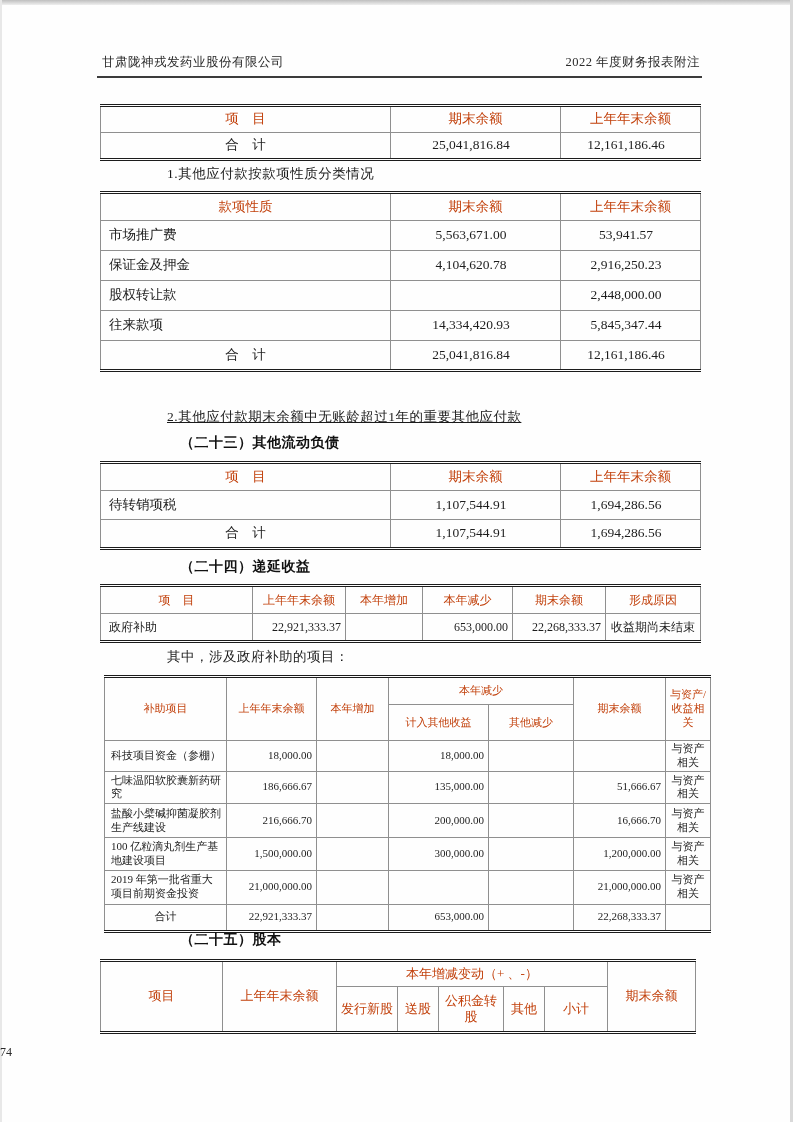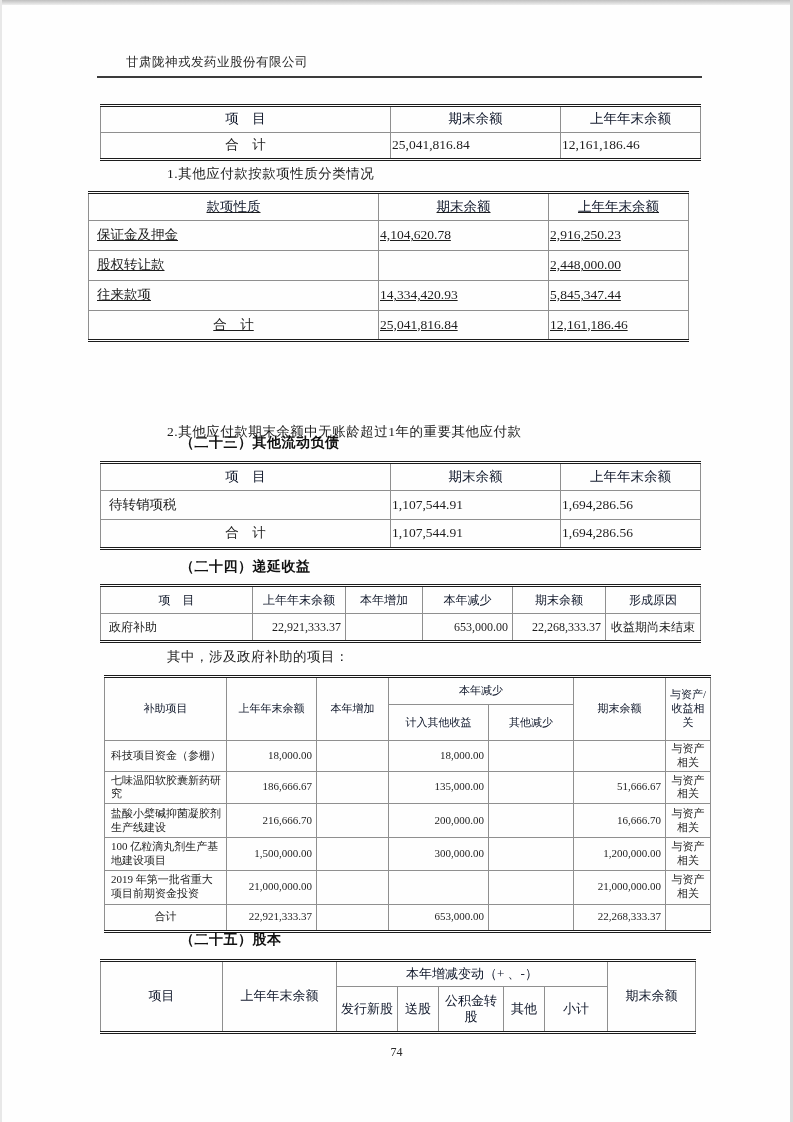"甘肃陇神戎发药业股份有限公司" div.abs { margin-left: 24px -> none }
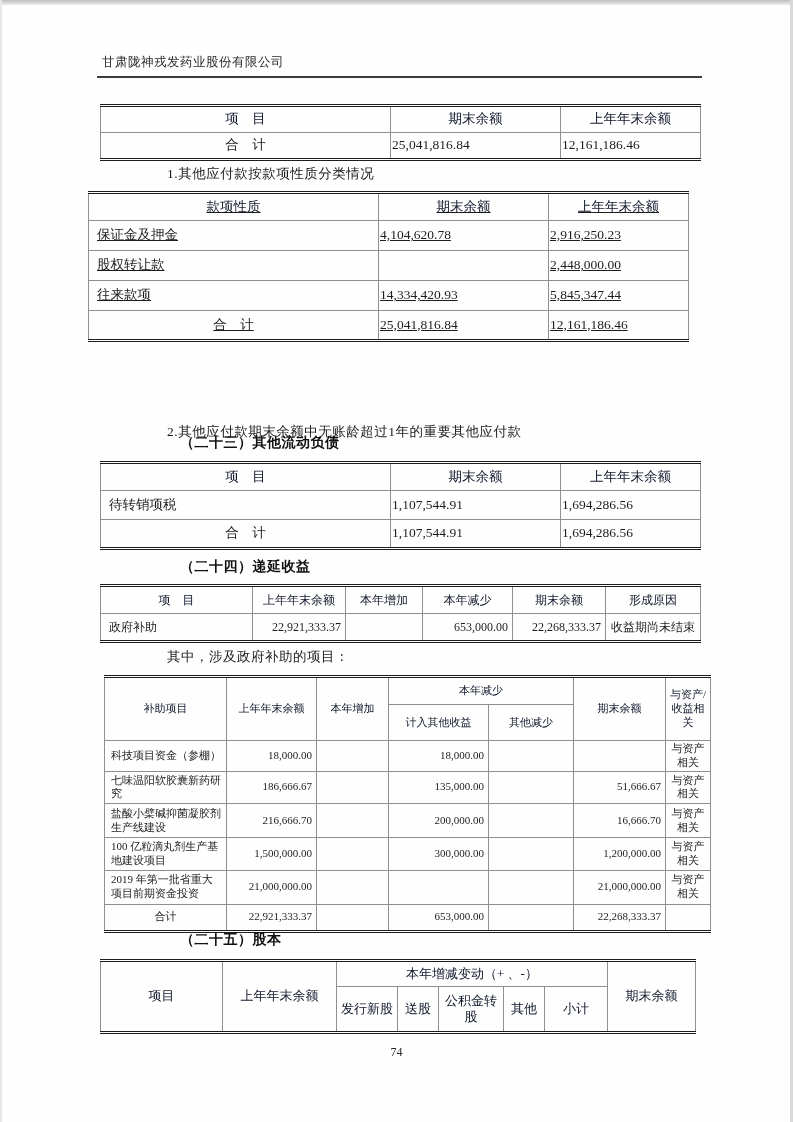"2022 年度财务报表附注" div.abs { html: none -> <div>2022 年度财务报表附注</div> }
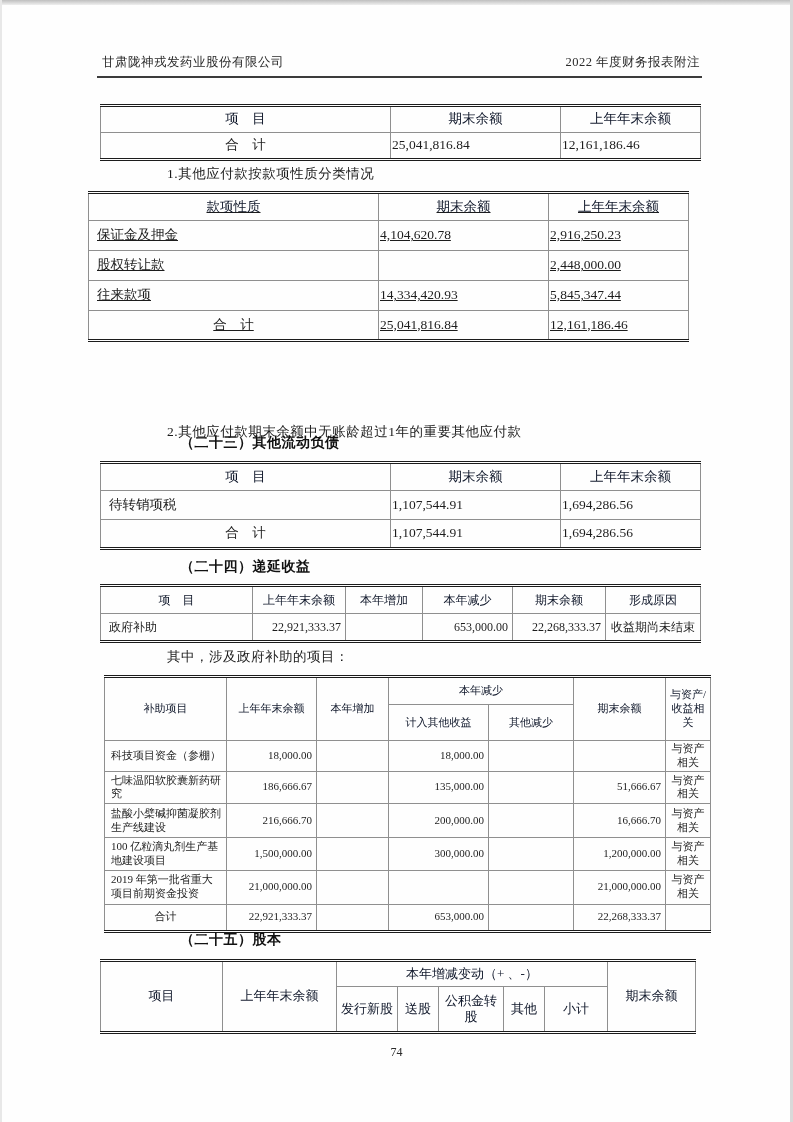"项 目" .hd { color: #0f172a -> #c2410c }
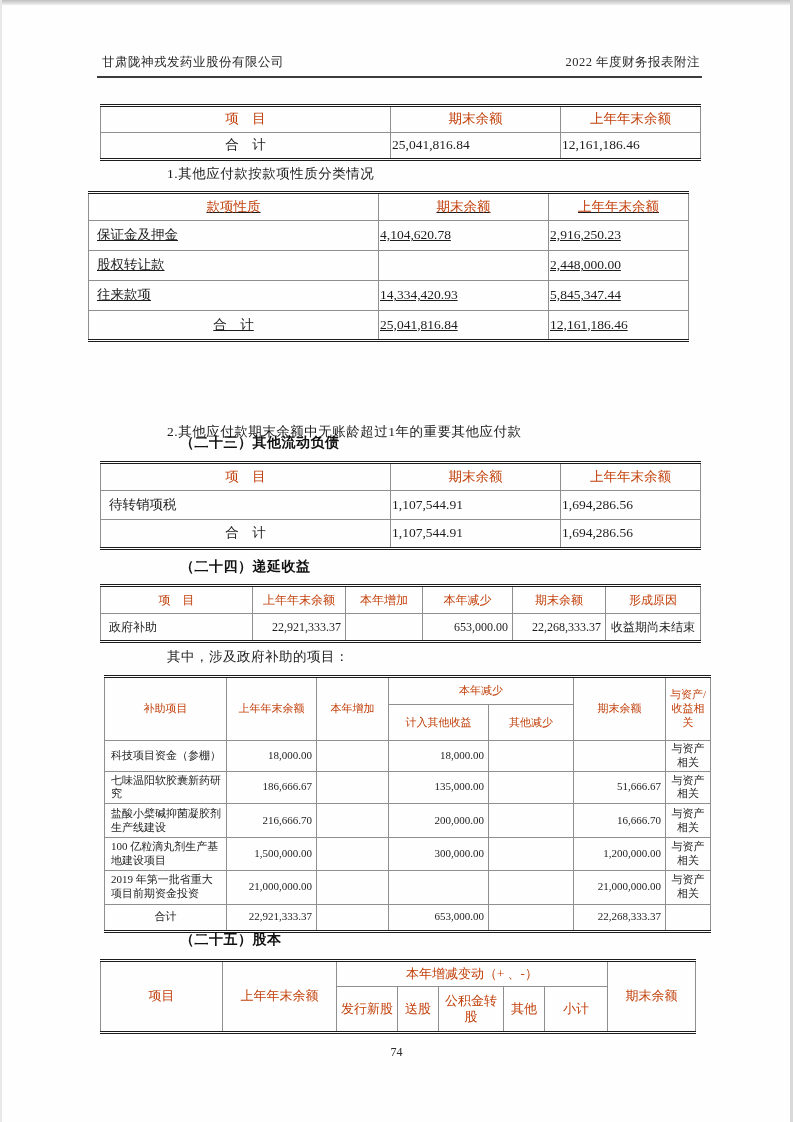"25,041,816.84" .num { text-align: left -> center }
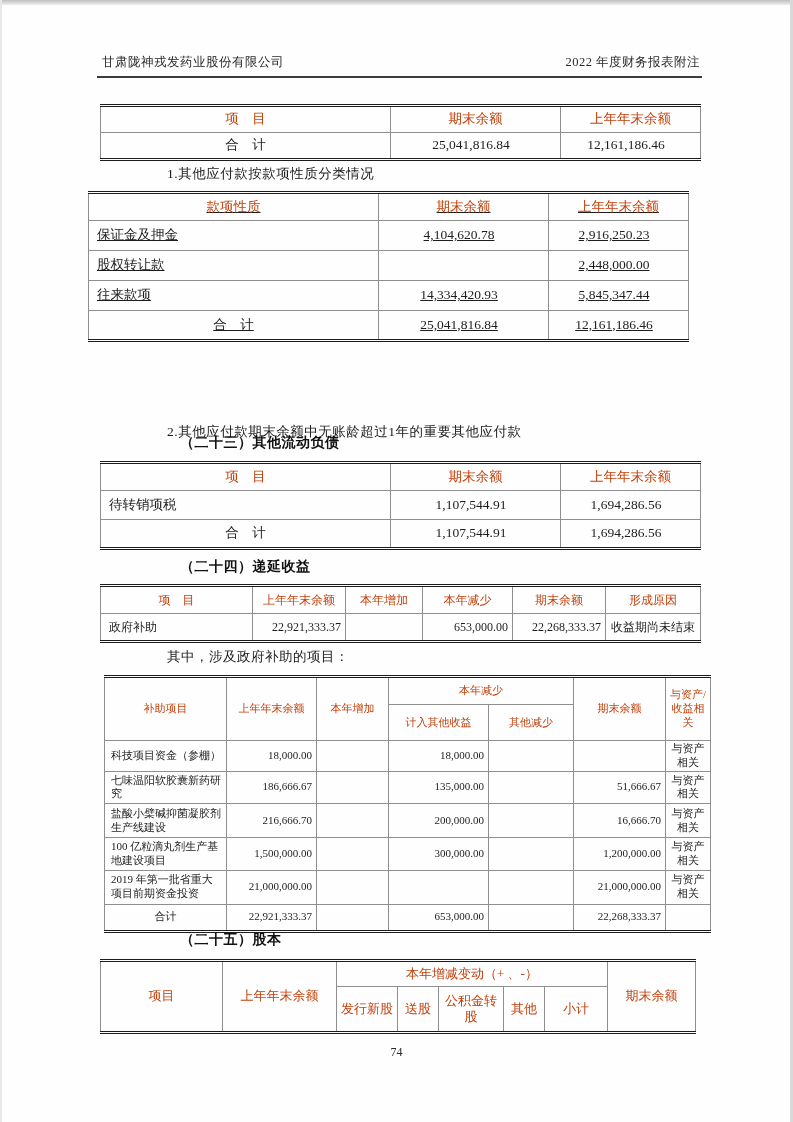"款项性质" table.tbl { left: 88px -> 100px; text-decoration: underline -> none }
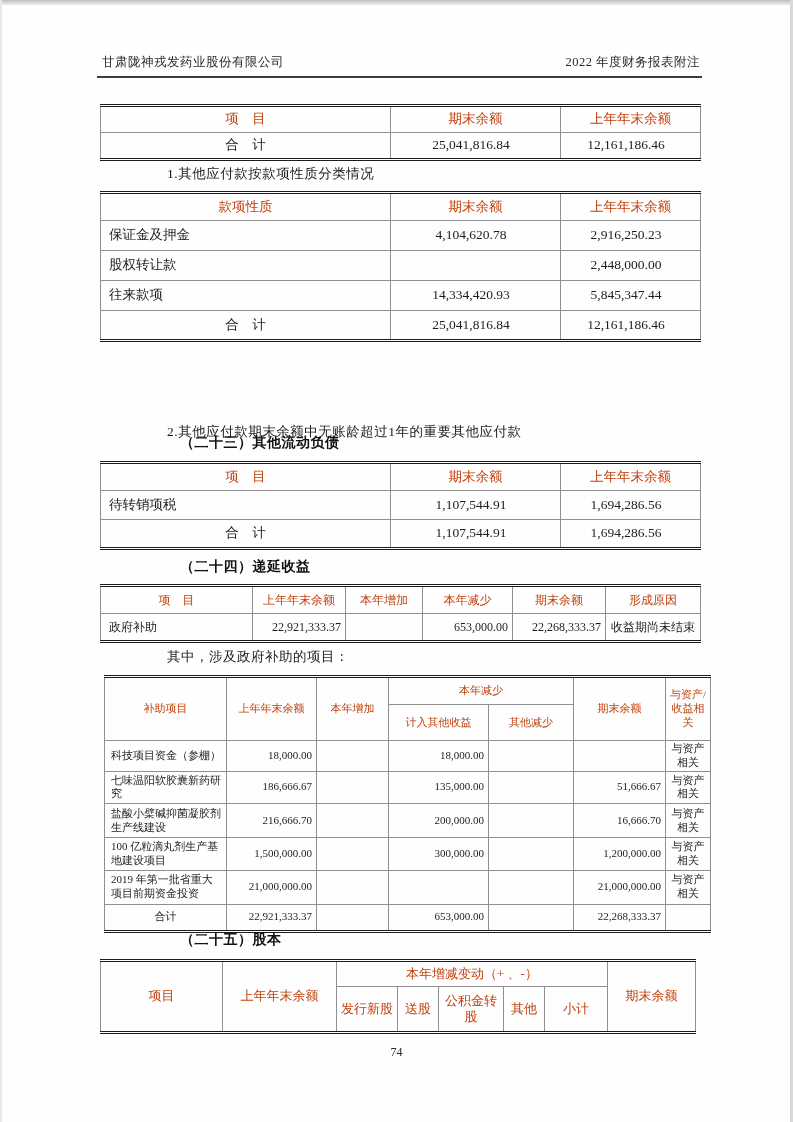"市场推广费" tr.r30 { html: none -> <tr> <td>市场推广费</td> <td>5,563,671.00</td> <td>53,941.57</td> </tr> }
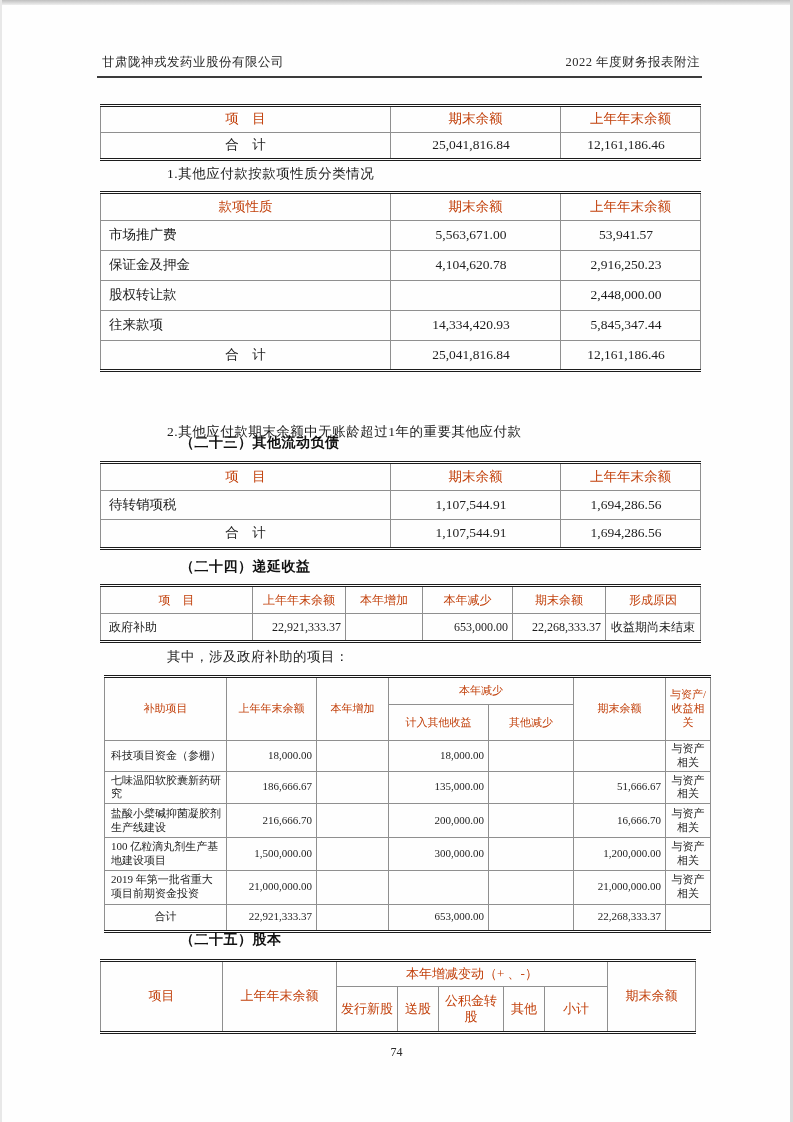"2.其他应付款期末余额中无账龄超过1年的重要其他应付款" div.abs { text-decoration: none -> underline; top: 423px -> 408px }
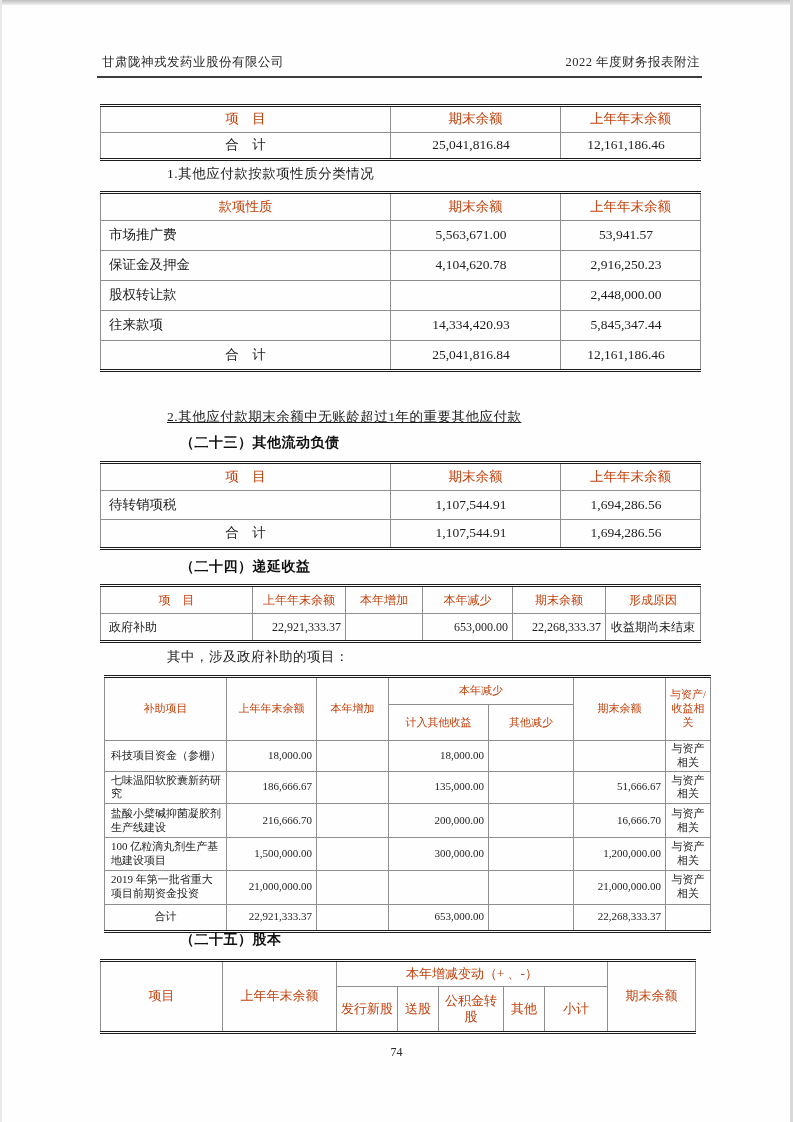"74" .footer { text-align: center -> none }
